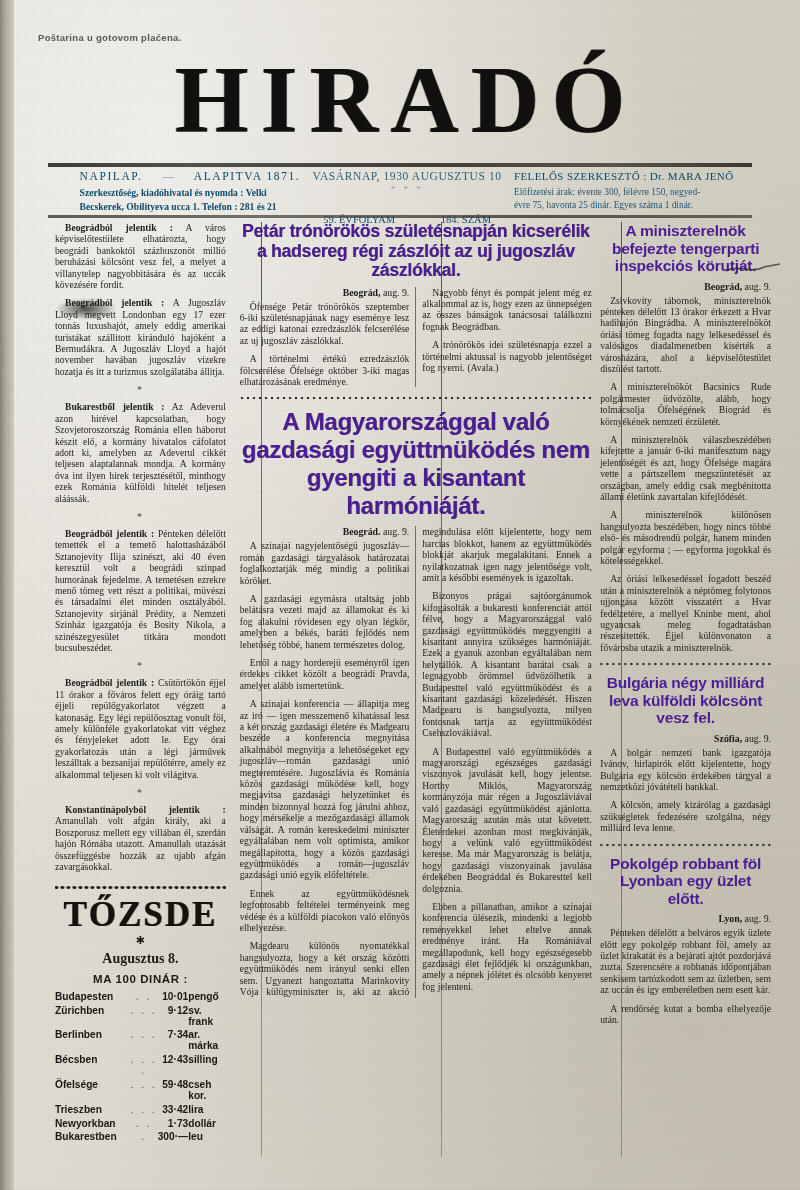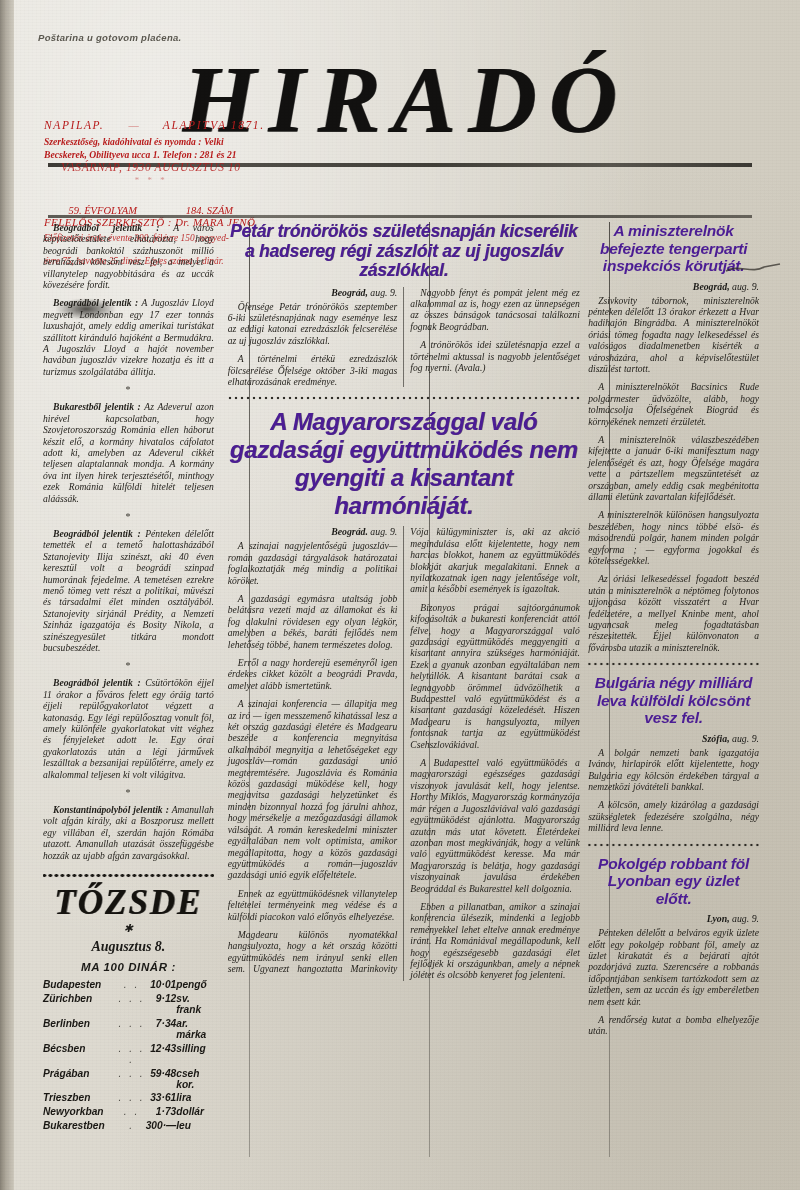"Poštarina u gotovom plaćena." .page { font-style: italic -> none }
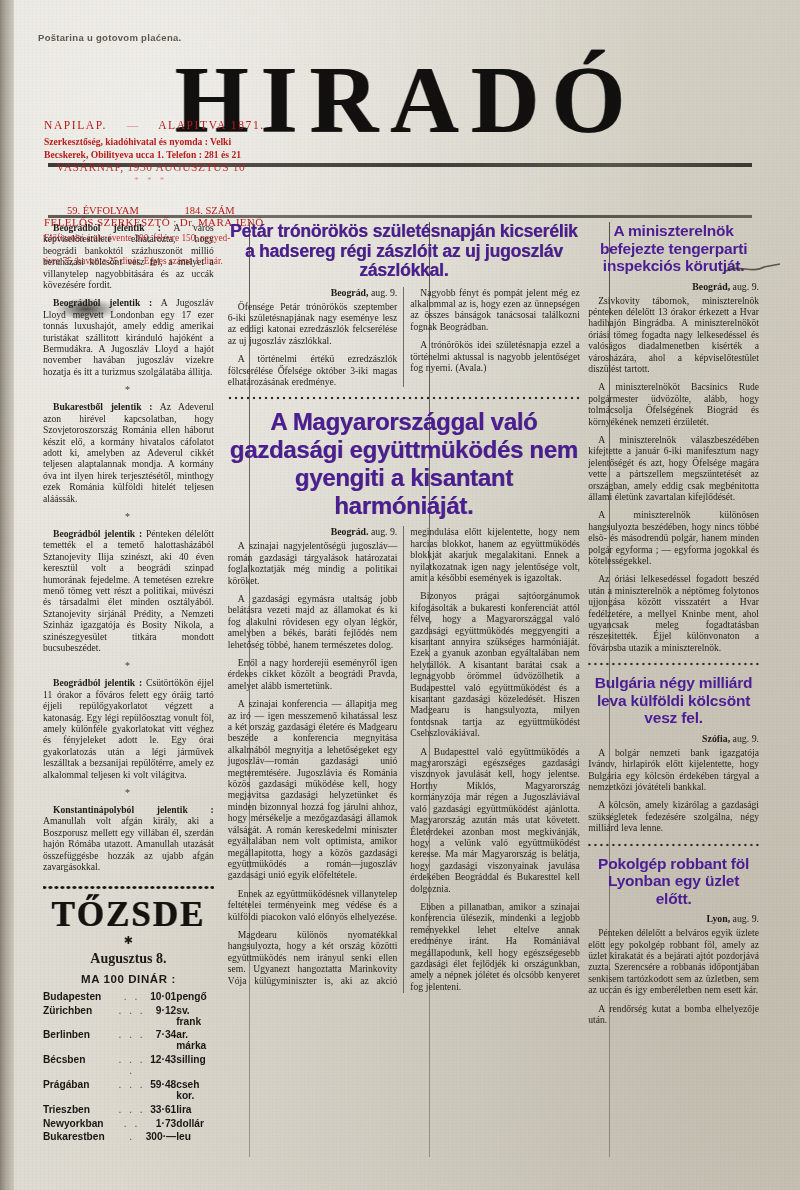"NAPILAP." .headinfo { color: #b91c1c -> #0c4a6e; flex-direction: column -> none; justify-content: center -> flex-end }
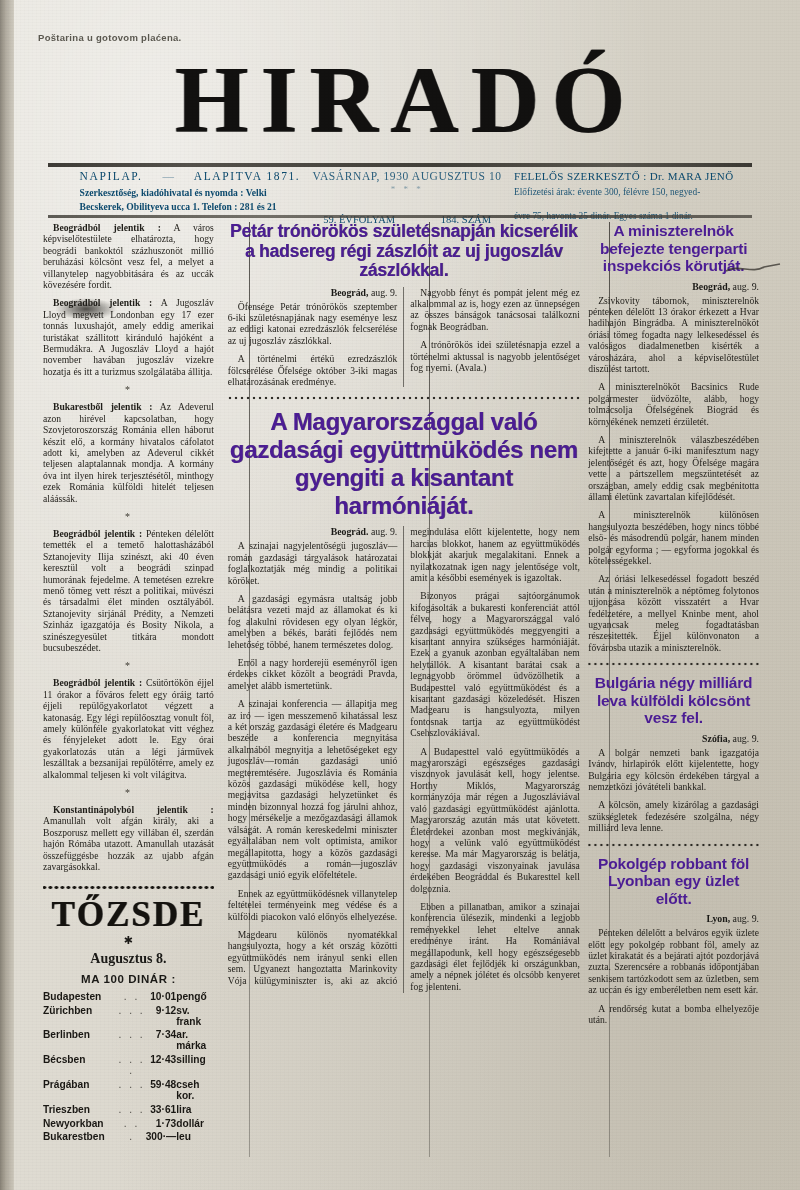"évre 75, havonta 25 dinár." div.hi-right-sub { margin-top: 12px -> 1px }
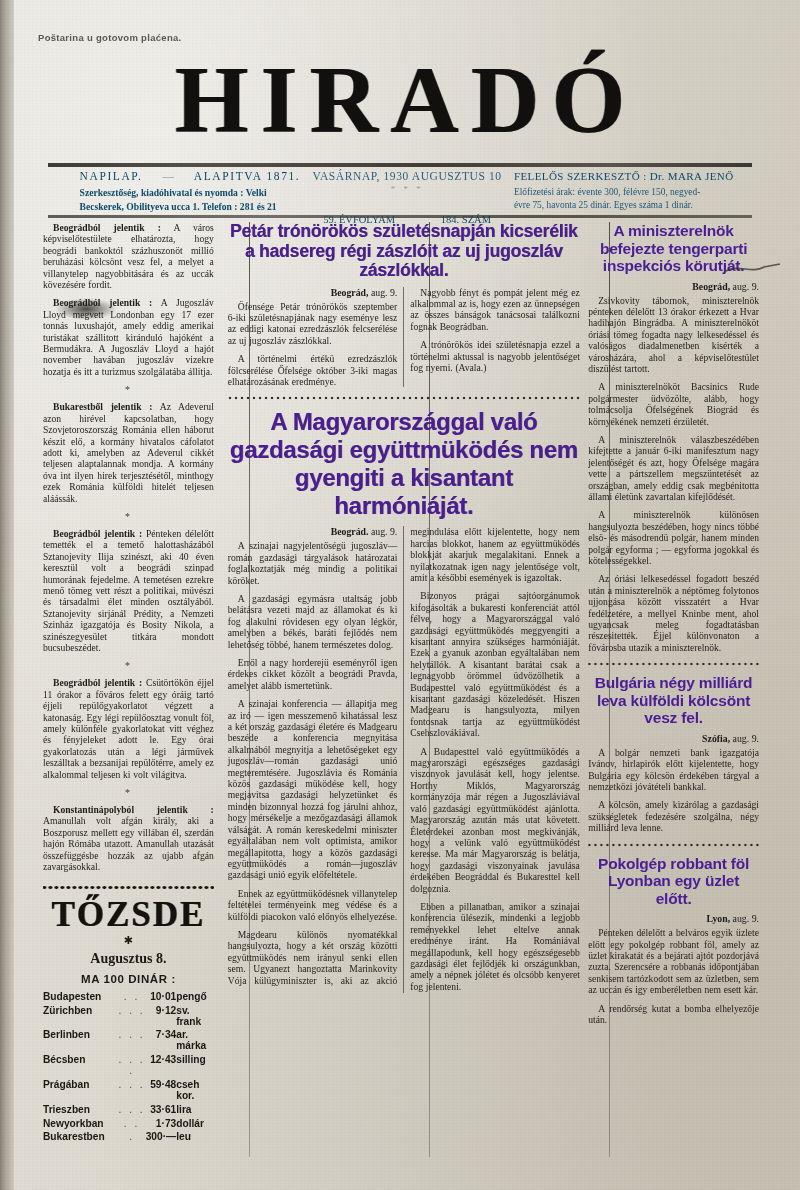"Beográdból jelentik : A város" .cols { left: 36px -> 48px }
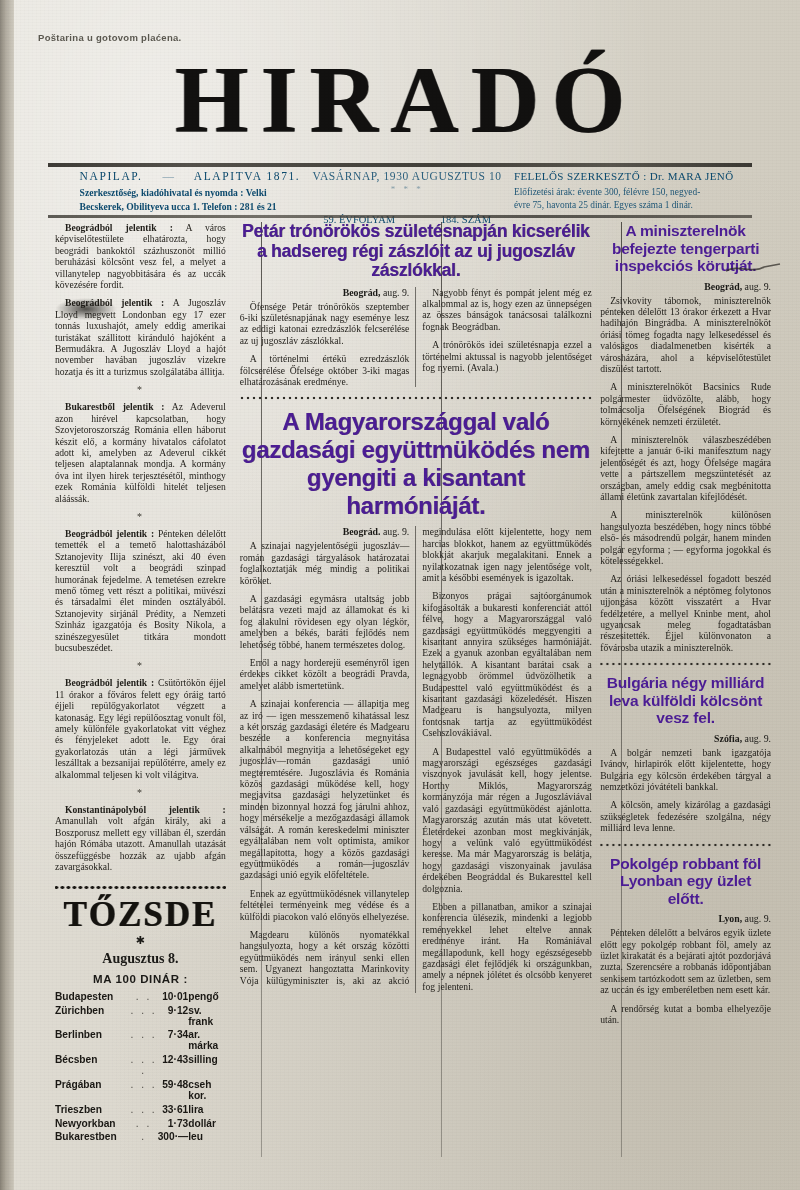"Ennek az együttmüködésnek villanytelep" p.body { text: villanytelep -> legfontosabb }
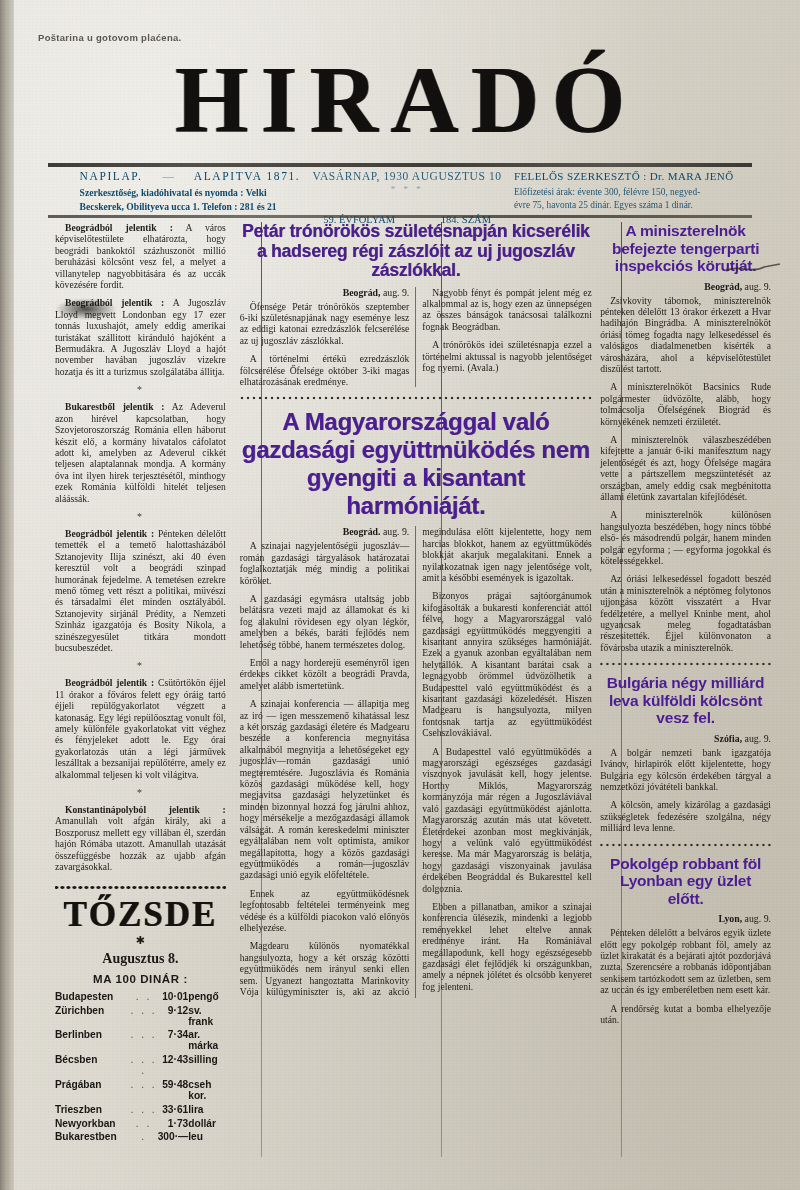"Prágában" td.city { text: Prágában -> Öfelsége }
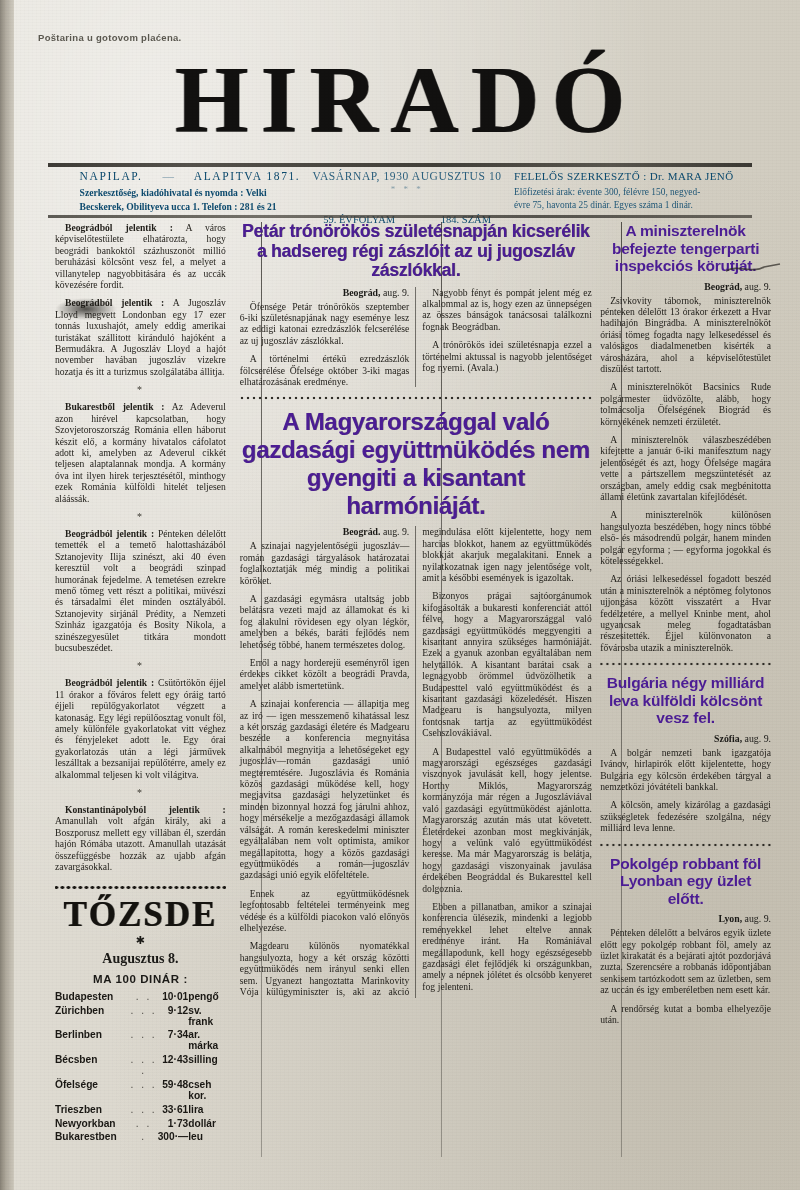"33·61" td.val { text: 61 -> 42 }
